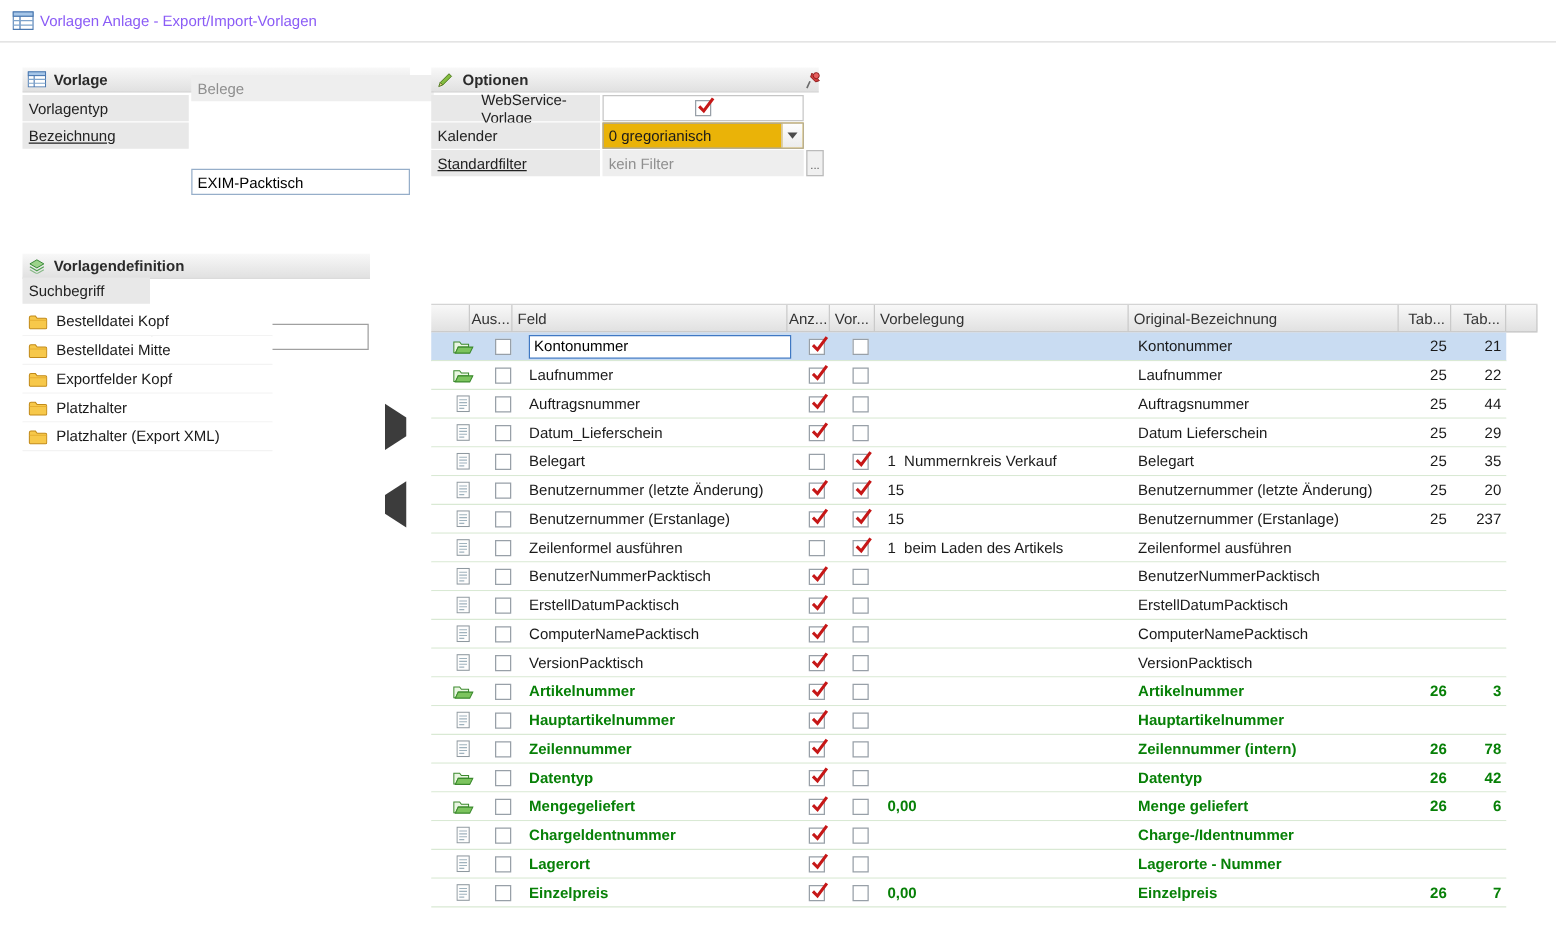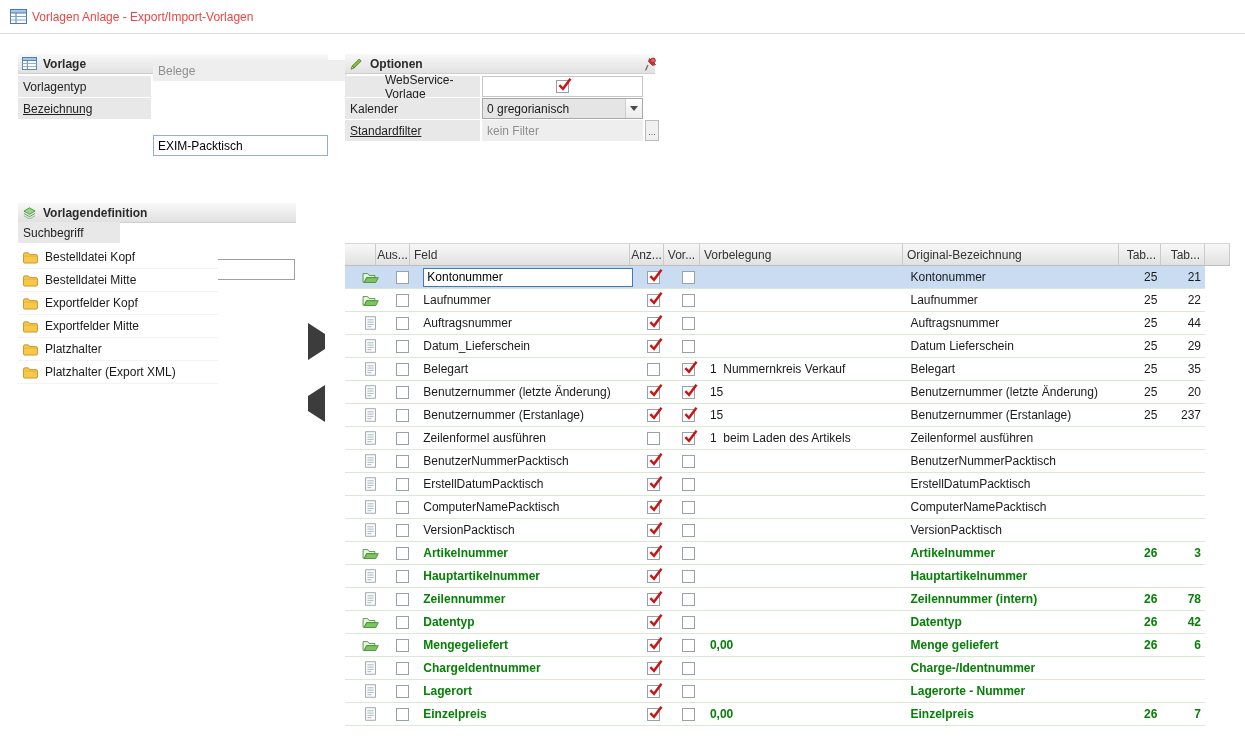"Vorlagen Anlage - Export/Import-Vorlagen" .title-text { color: #ef4444 -> #8b5cf6 }
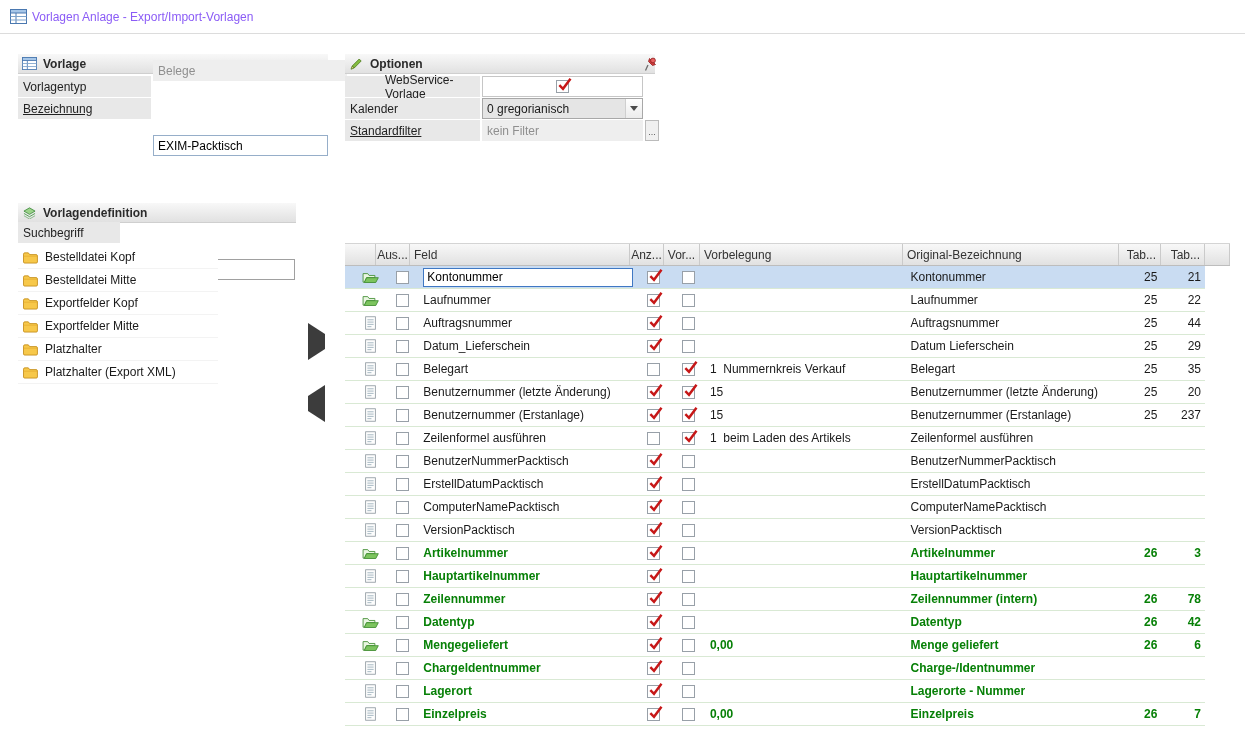"0 gregorianisch" .dropdown { background: #e5e5e5 -> #eab308 }
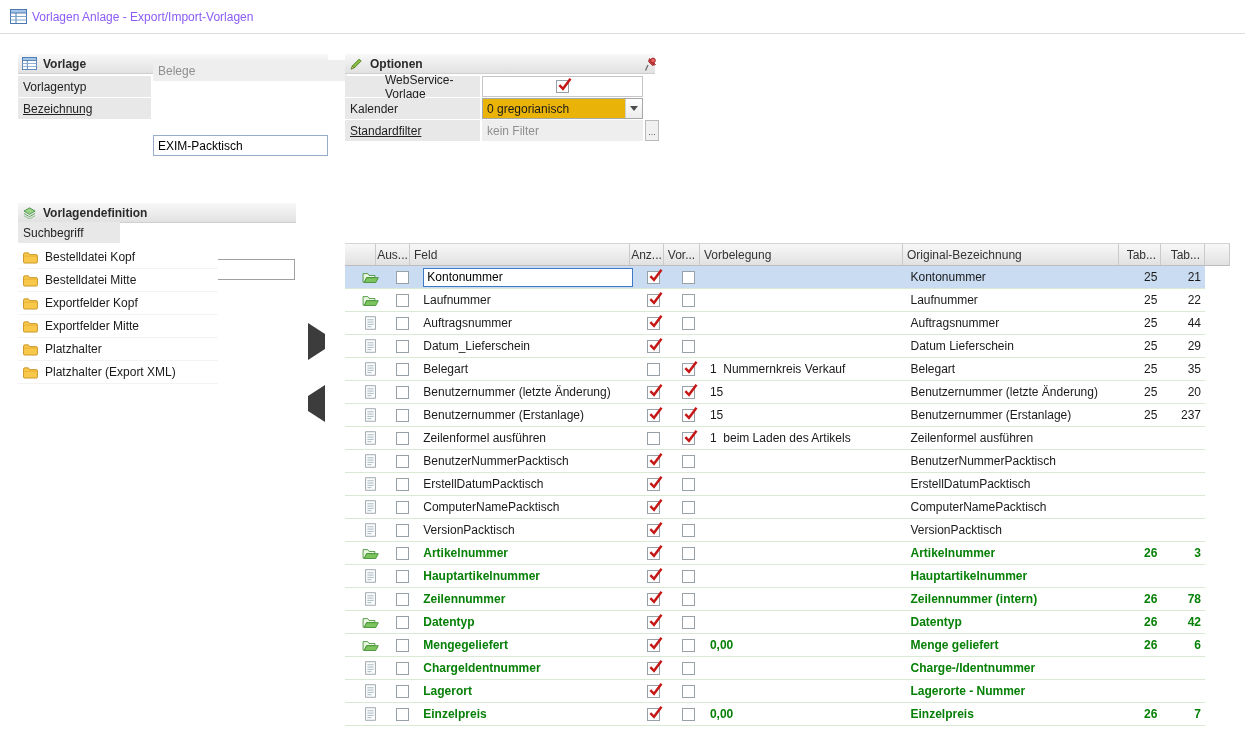"Exportfelder Mitte" div.cat-item { html: <div> <span> <svg> <path></path> <path></path> </svg> </span> <span>Exportfelder Mitte</span> </div> -> none }
